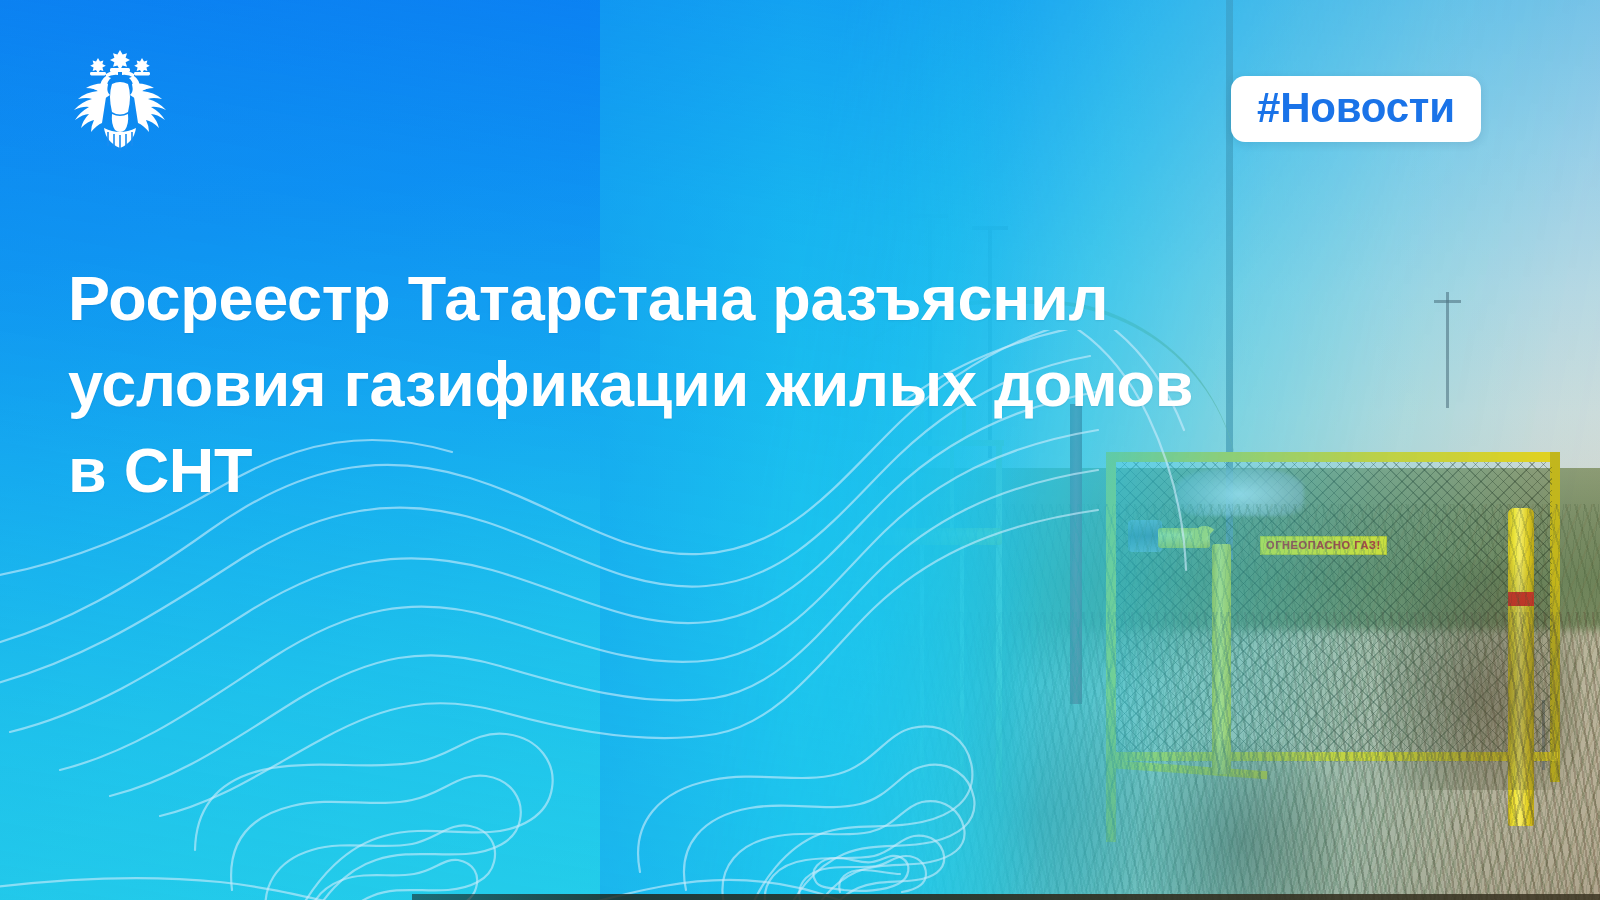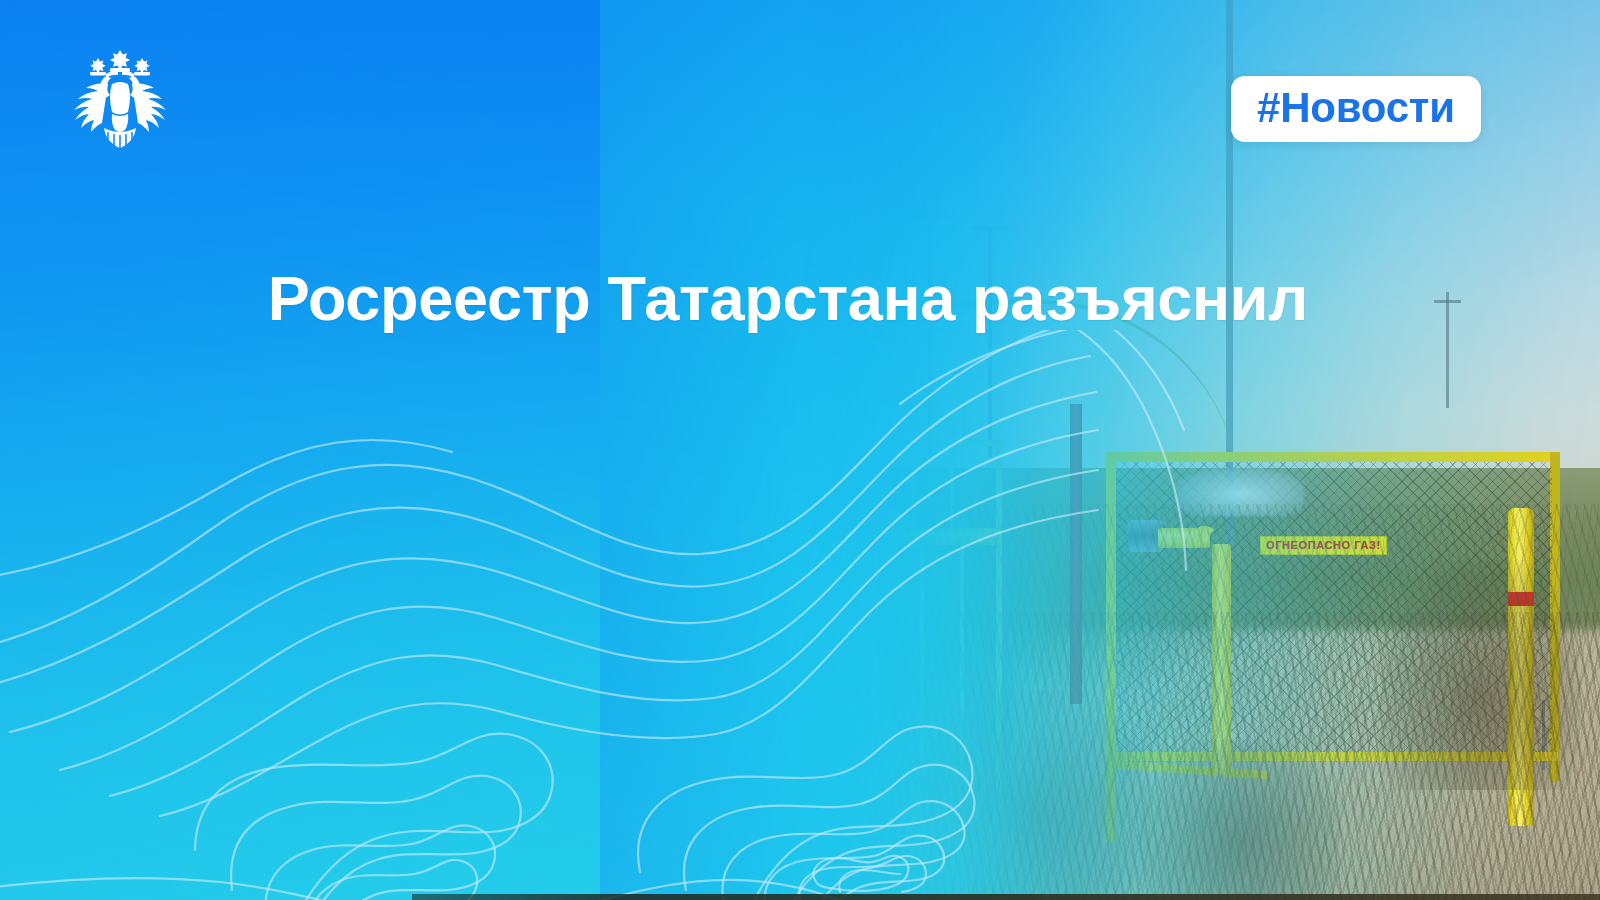"Росреестр Татарстана разъяснил" .headline span { text-align: right -> none }
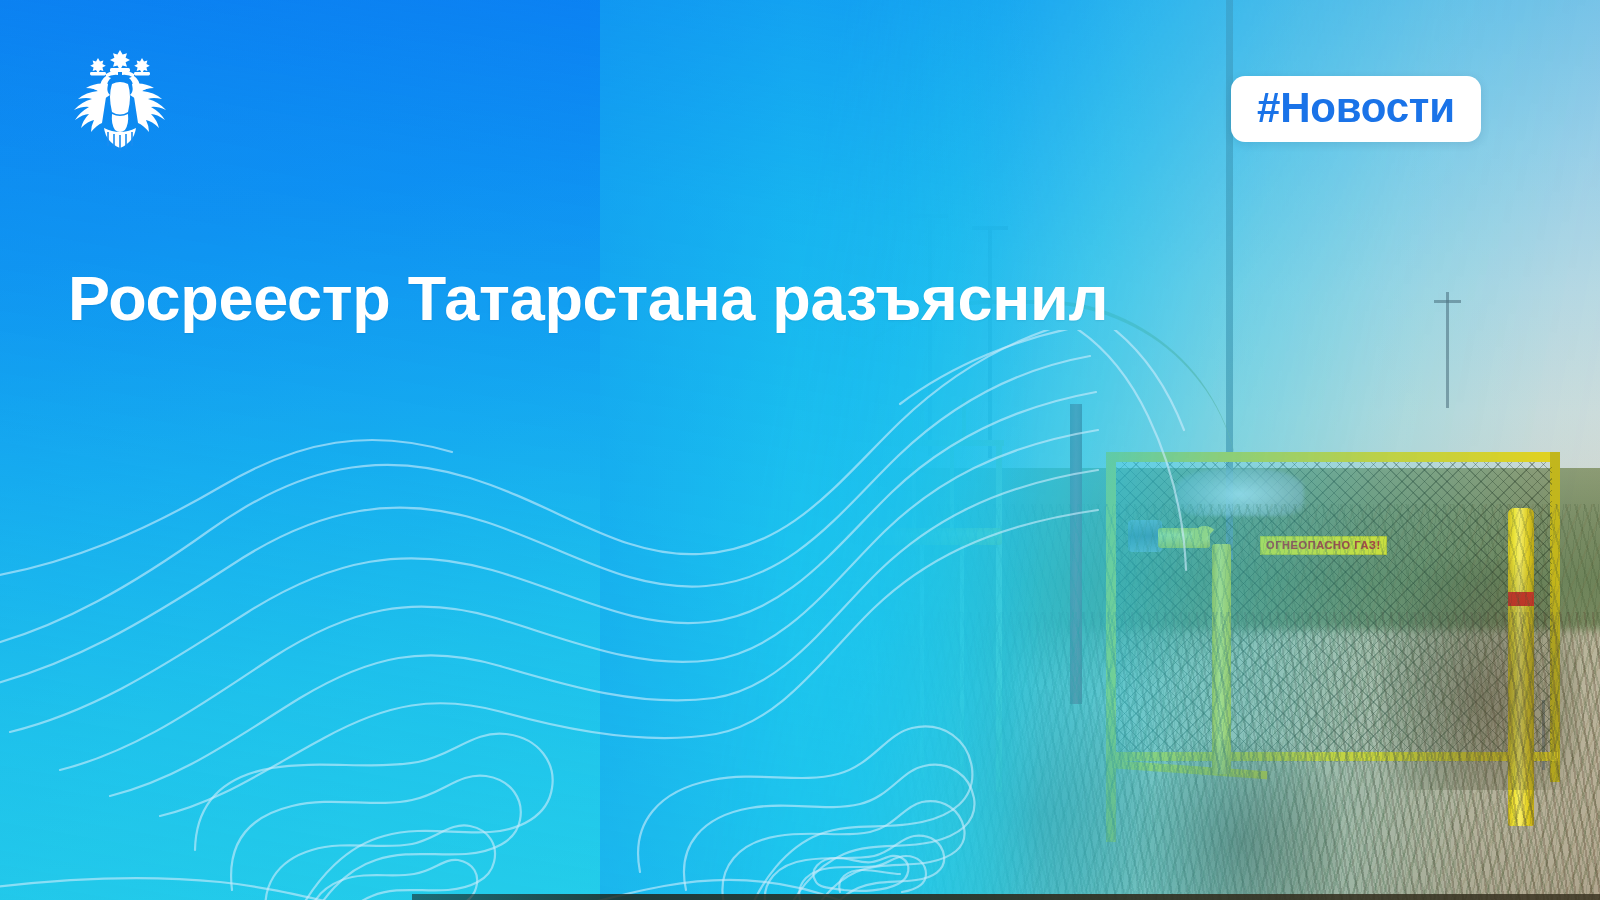"условия газификации жилых домов" span { html: none -> <span>условия газификации жилых домов</span> }
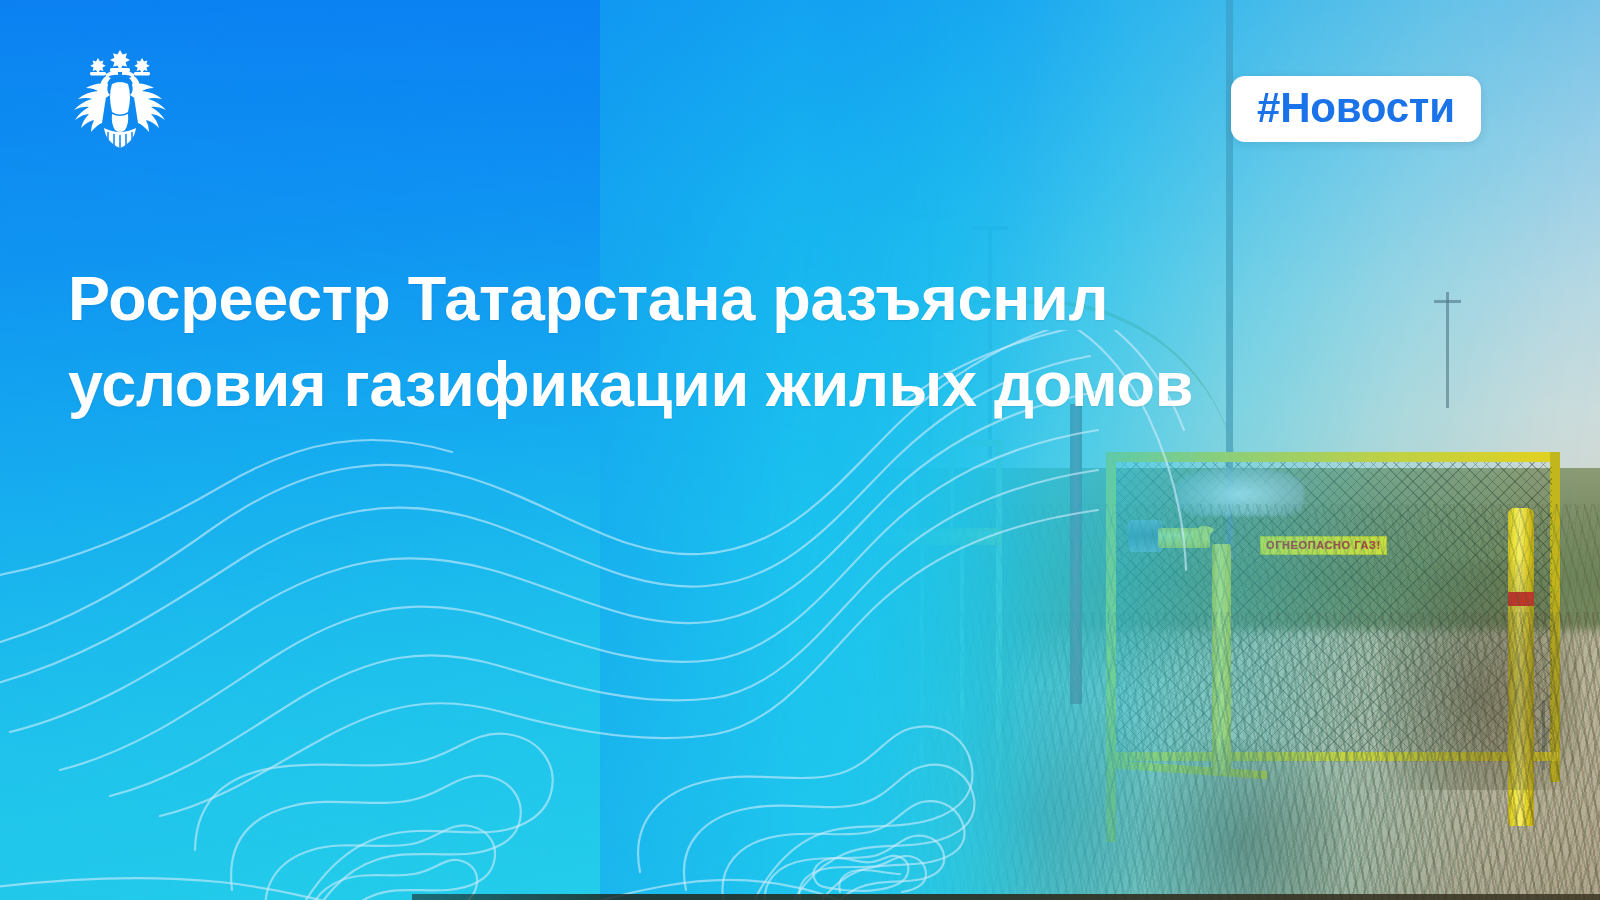"в СНТ" span { html: none -> <span>в СНТ</span> }
